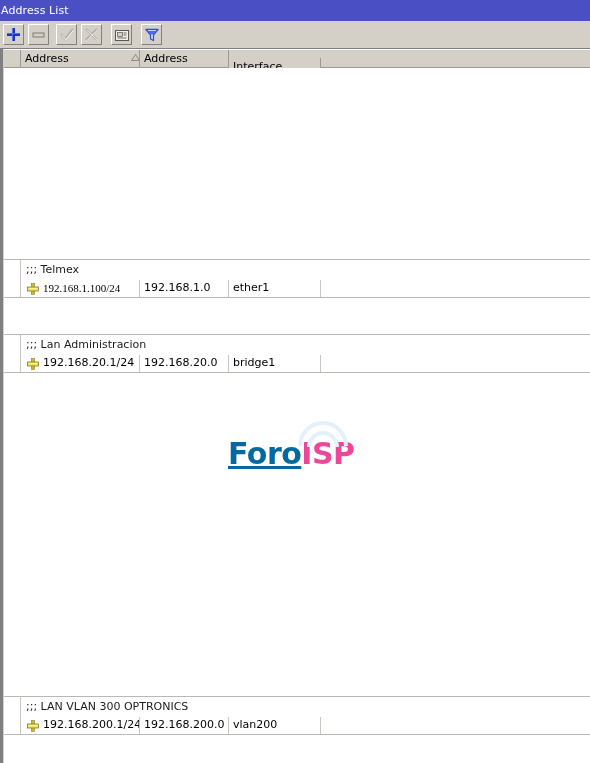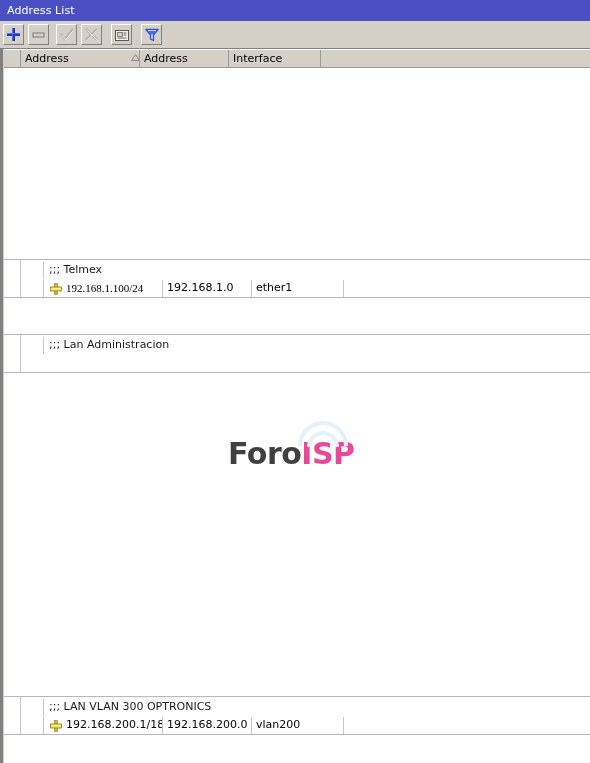"Address List" #titlebar .title-text { left: 7px -> 1px }
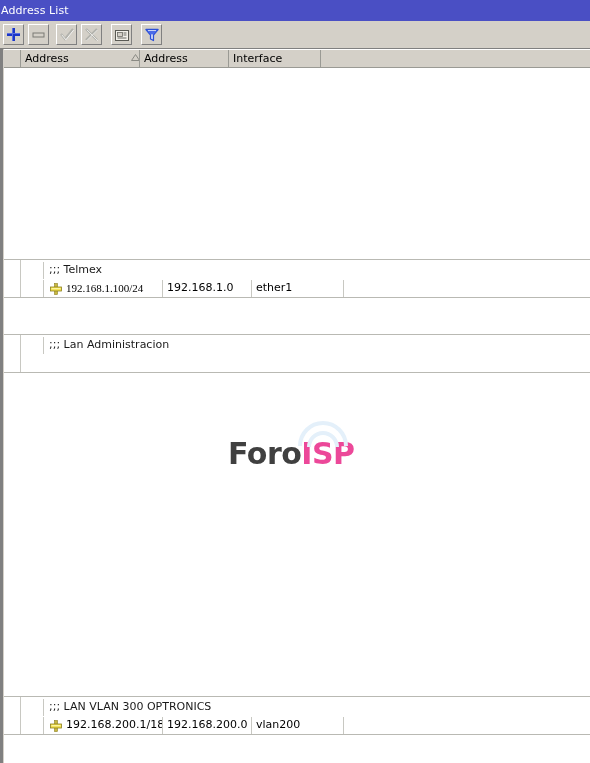"Interface" div.hcell { margin-top: none -> 8px }
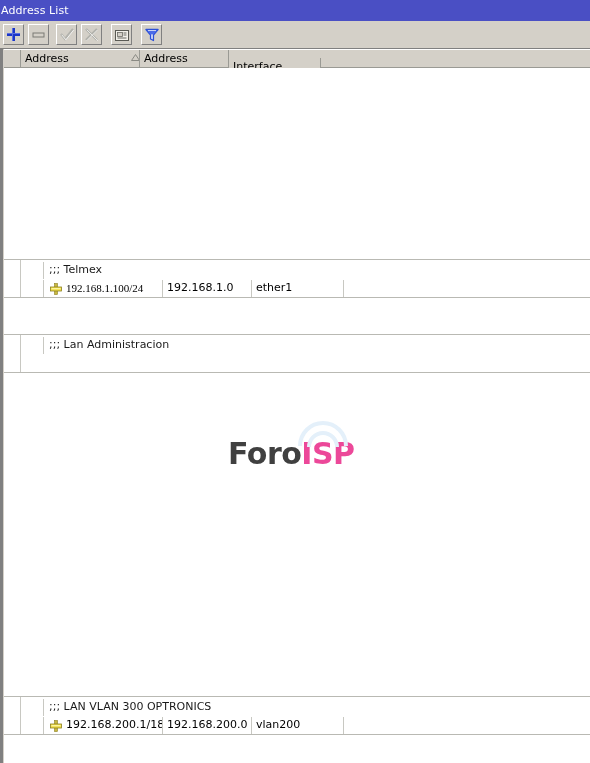";;; Telmex" .row { margin-left: 23px -> none }
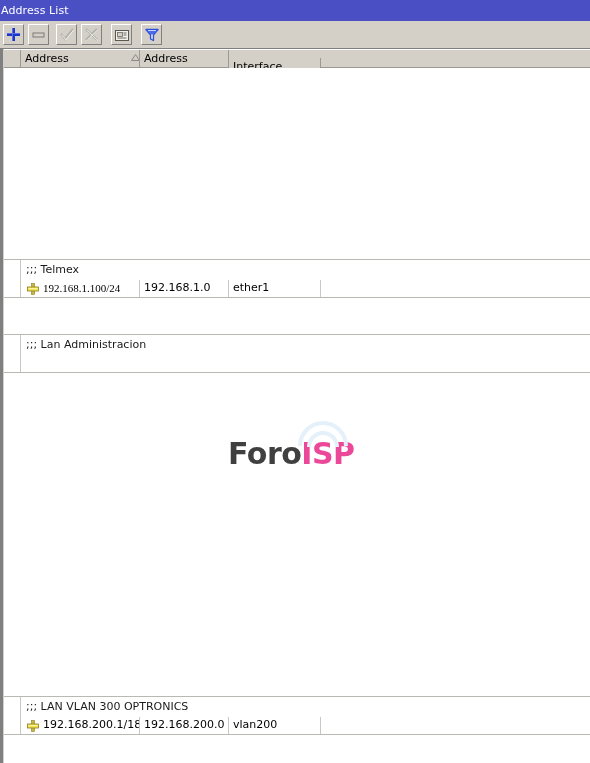"192.168.20.1/24" div.row { html: none -> <div> <div></div> <div> <span> <svg> <rect></rect> <rect></rect> <rect></rect> </svg> </span> <span>192.168.20.1/24</span> </div> <div> <span>192.168.20.0</span> </div> <div> <span>bridge1</span> </div> <div></div> </div> }
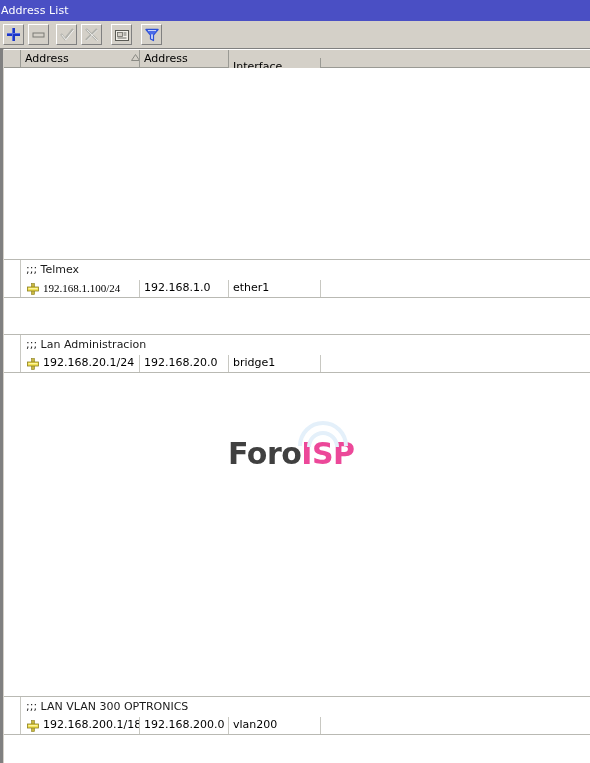"Foro" #watermark .wm-a { color: #404040 -> #0369a1; text-decoration: none -> underline }
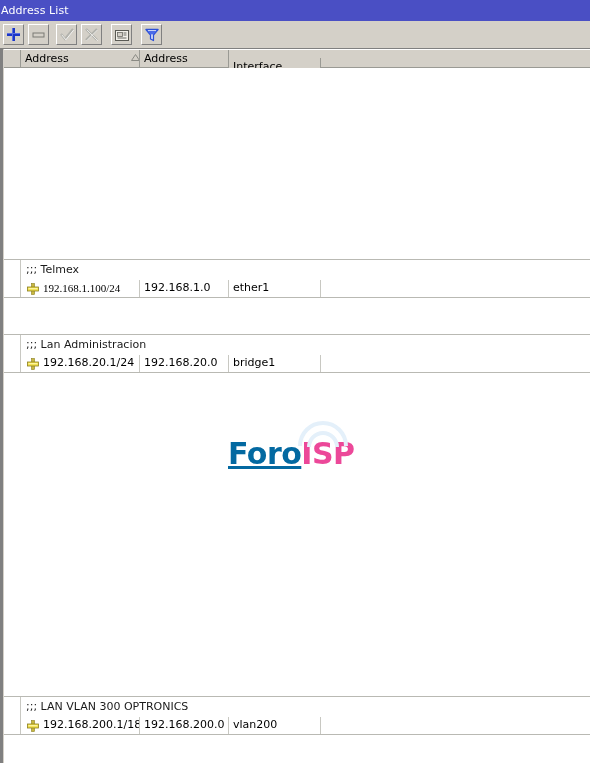"192.168.200.1/18" span { text: 192.168.200.1/18 -> 192.168.200.1/24 }
